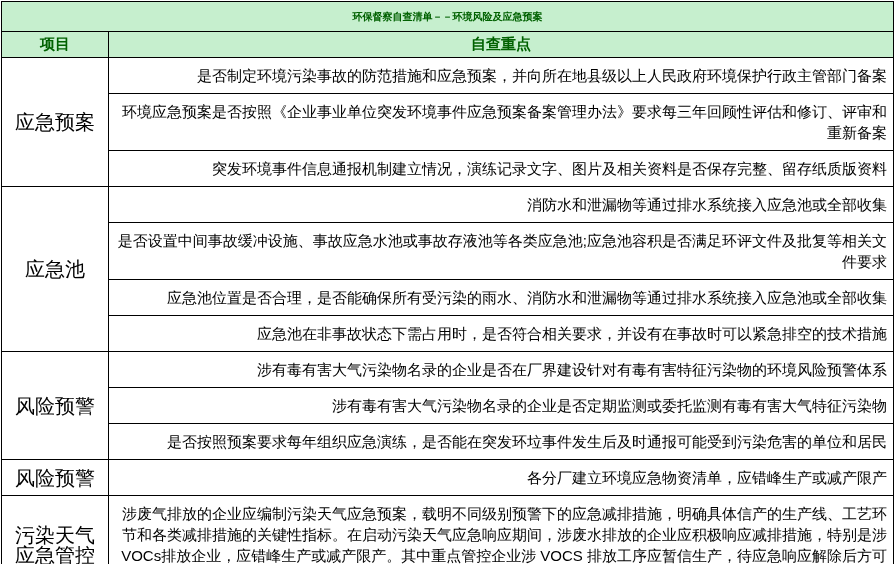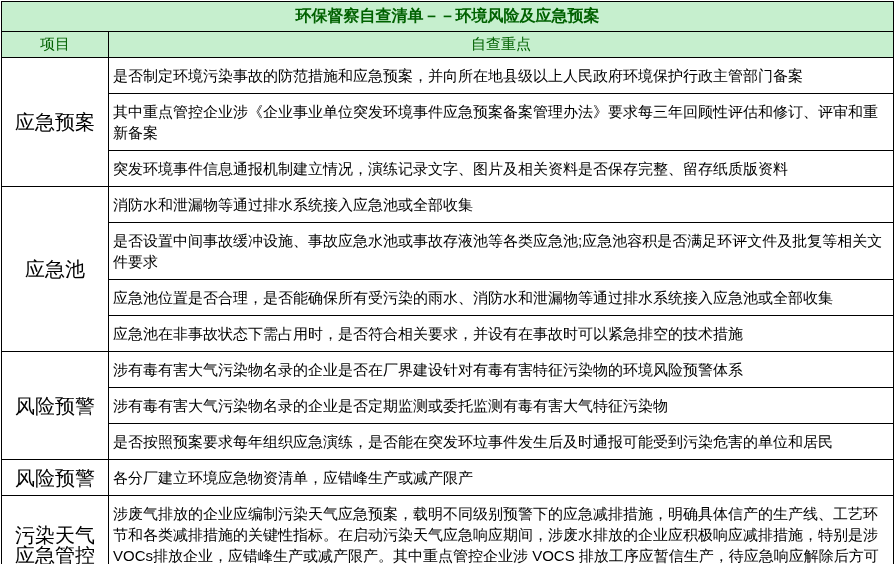"环保督察自查清单－－环境风险及应急预案" tr.title-row td { font-size: 16px -> 10px }
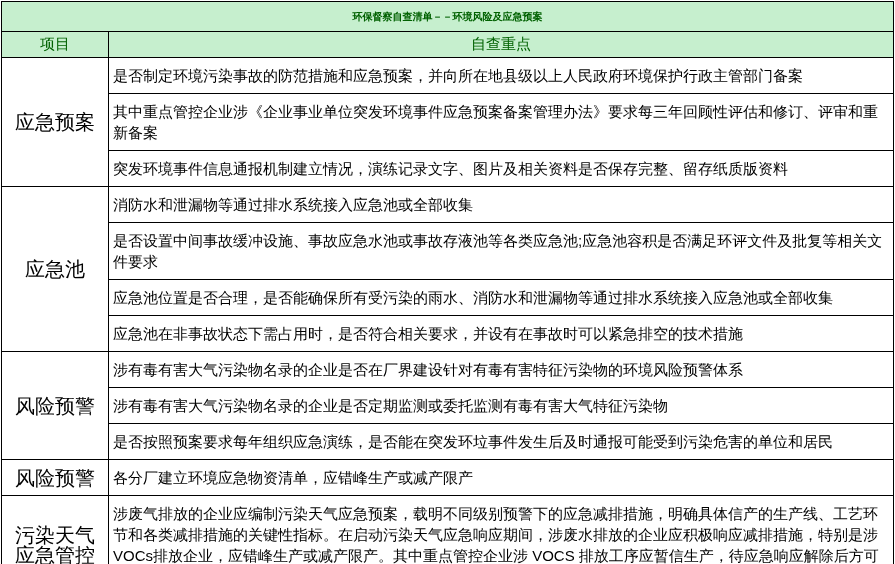"项目" tr.header-row th { font-weight: normal -> bold }
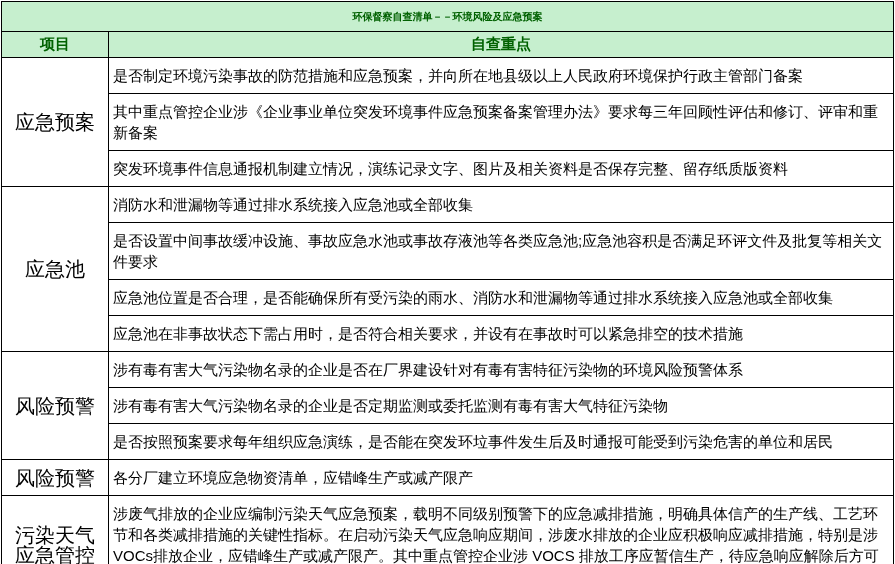"是否制定环境污染事故的防范措施和应急预案，并向所在地县级以上人民政府环境保护行政" td.item { text-align: left -> right }
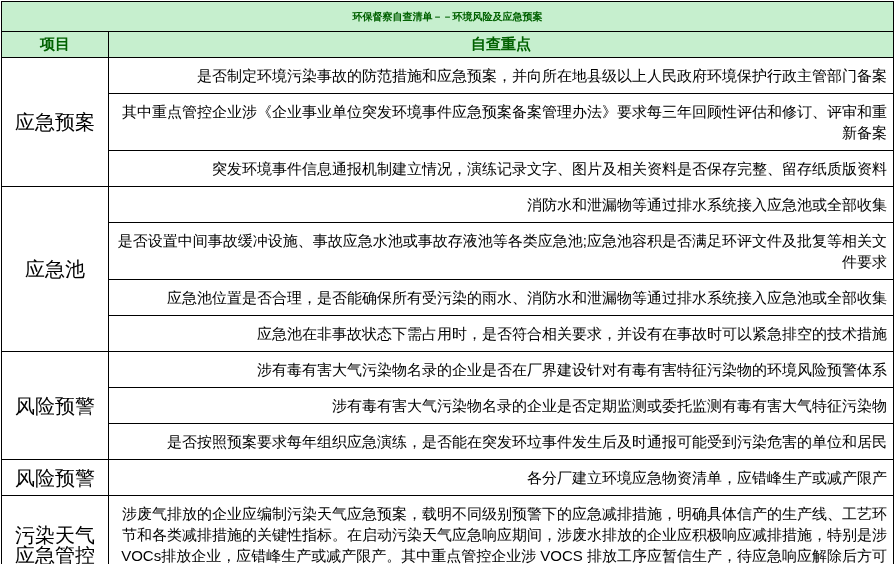"其中重点管控企业涉《企业事业单位突发环境事件应急预案备案管理办法》要求每三年回顾" td.item { text: 其中重点管控企业涉 -> 环境应急预案是否按照 }
